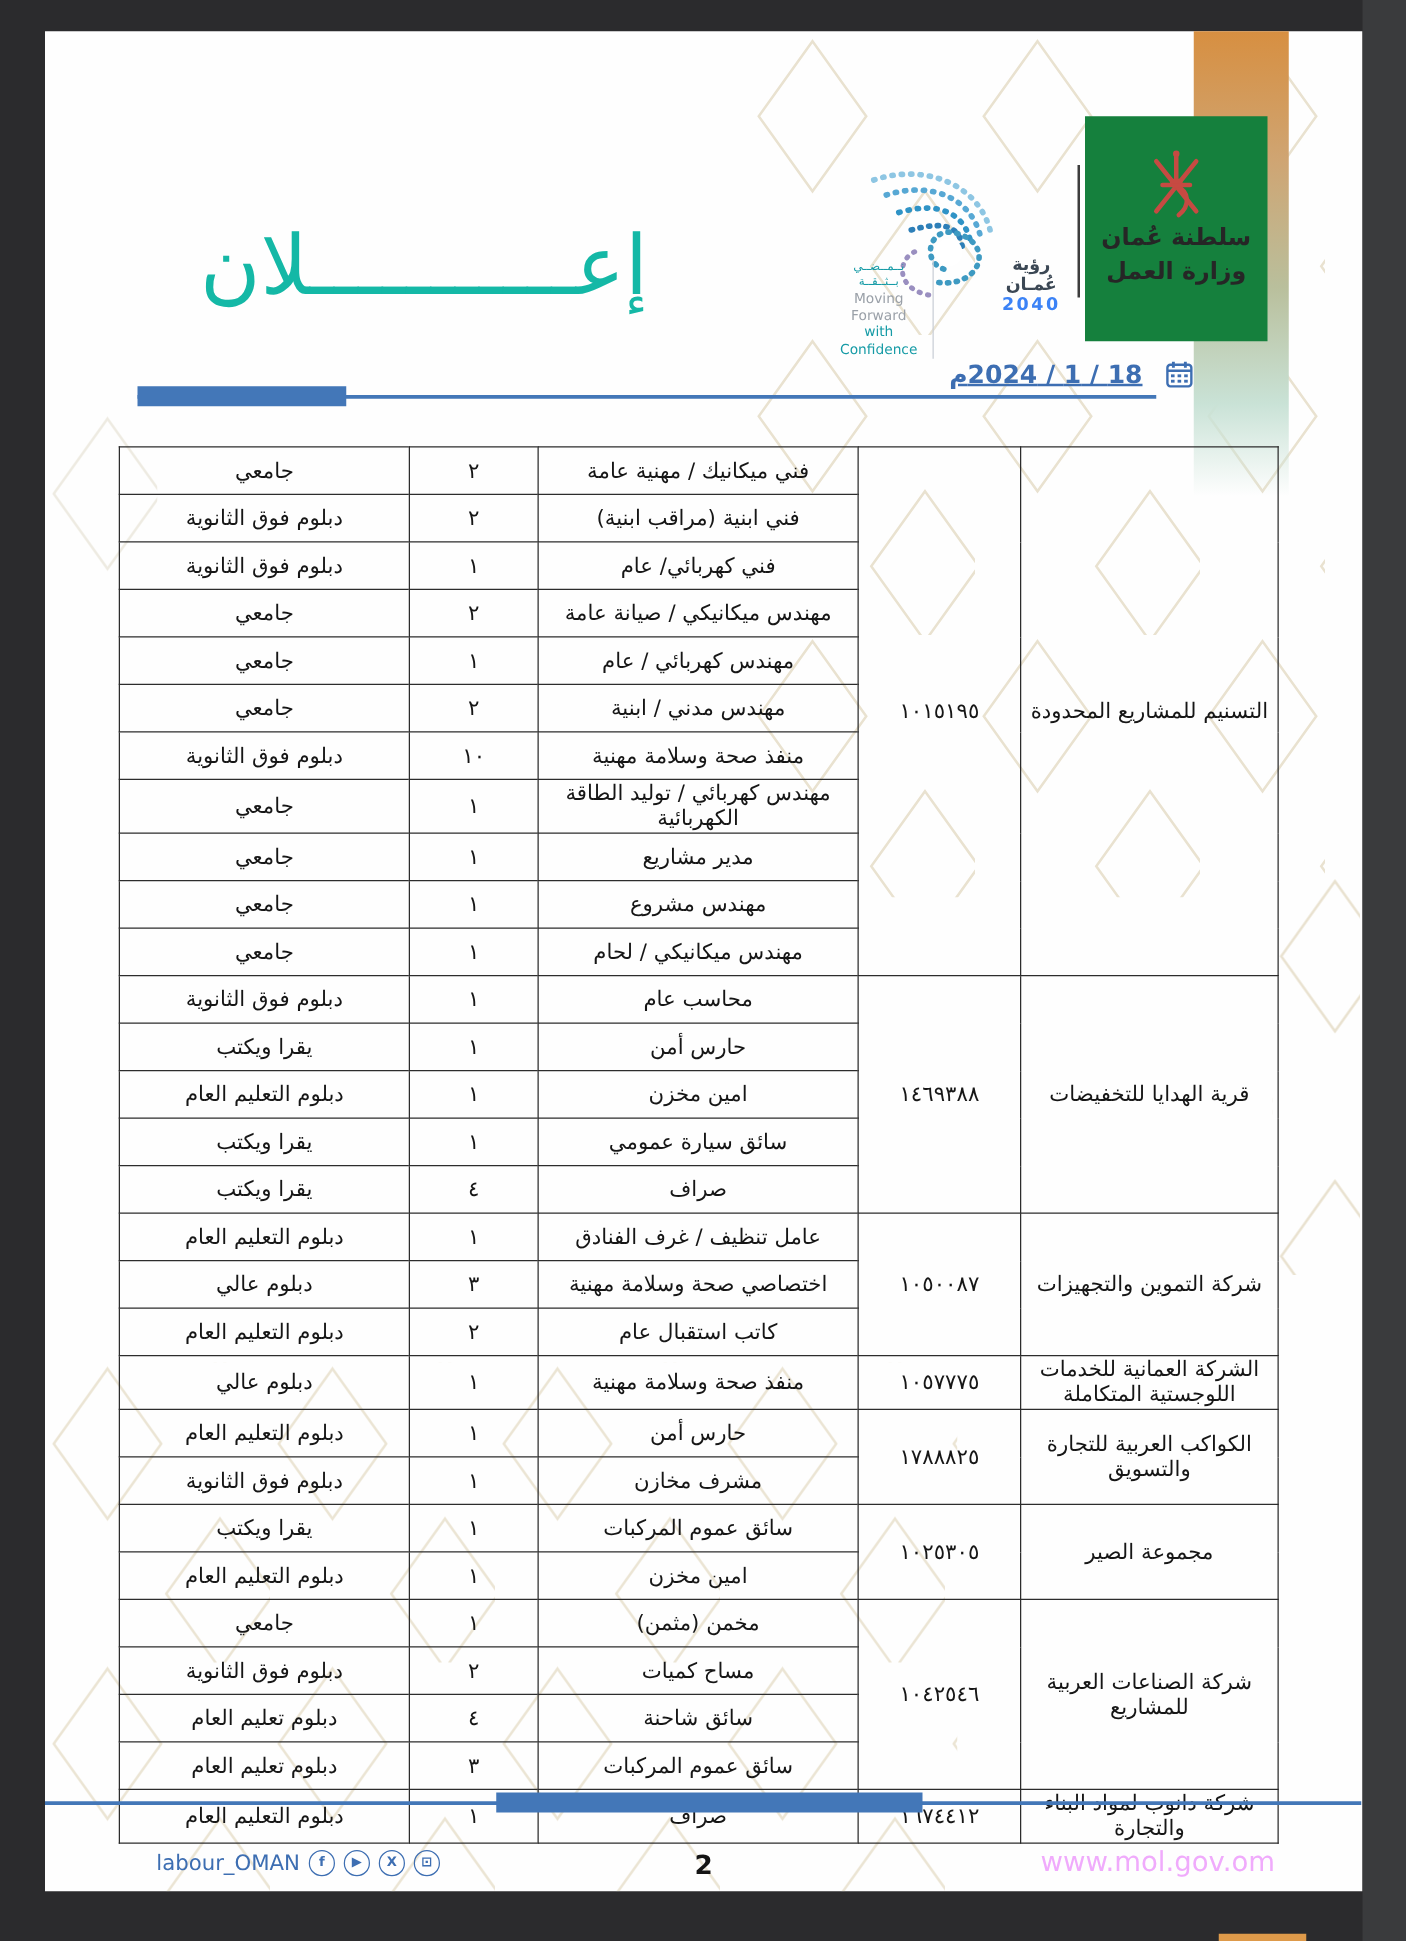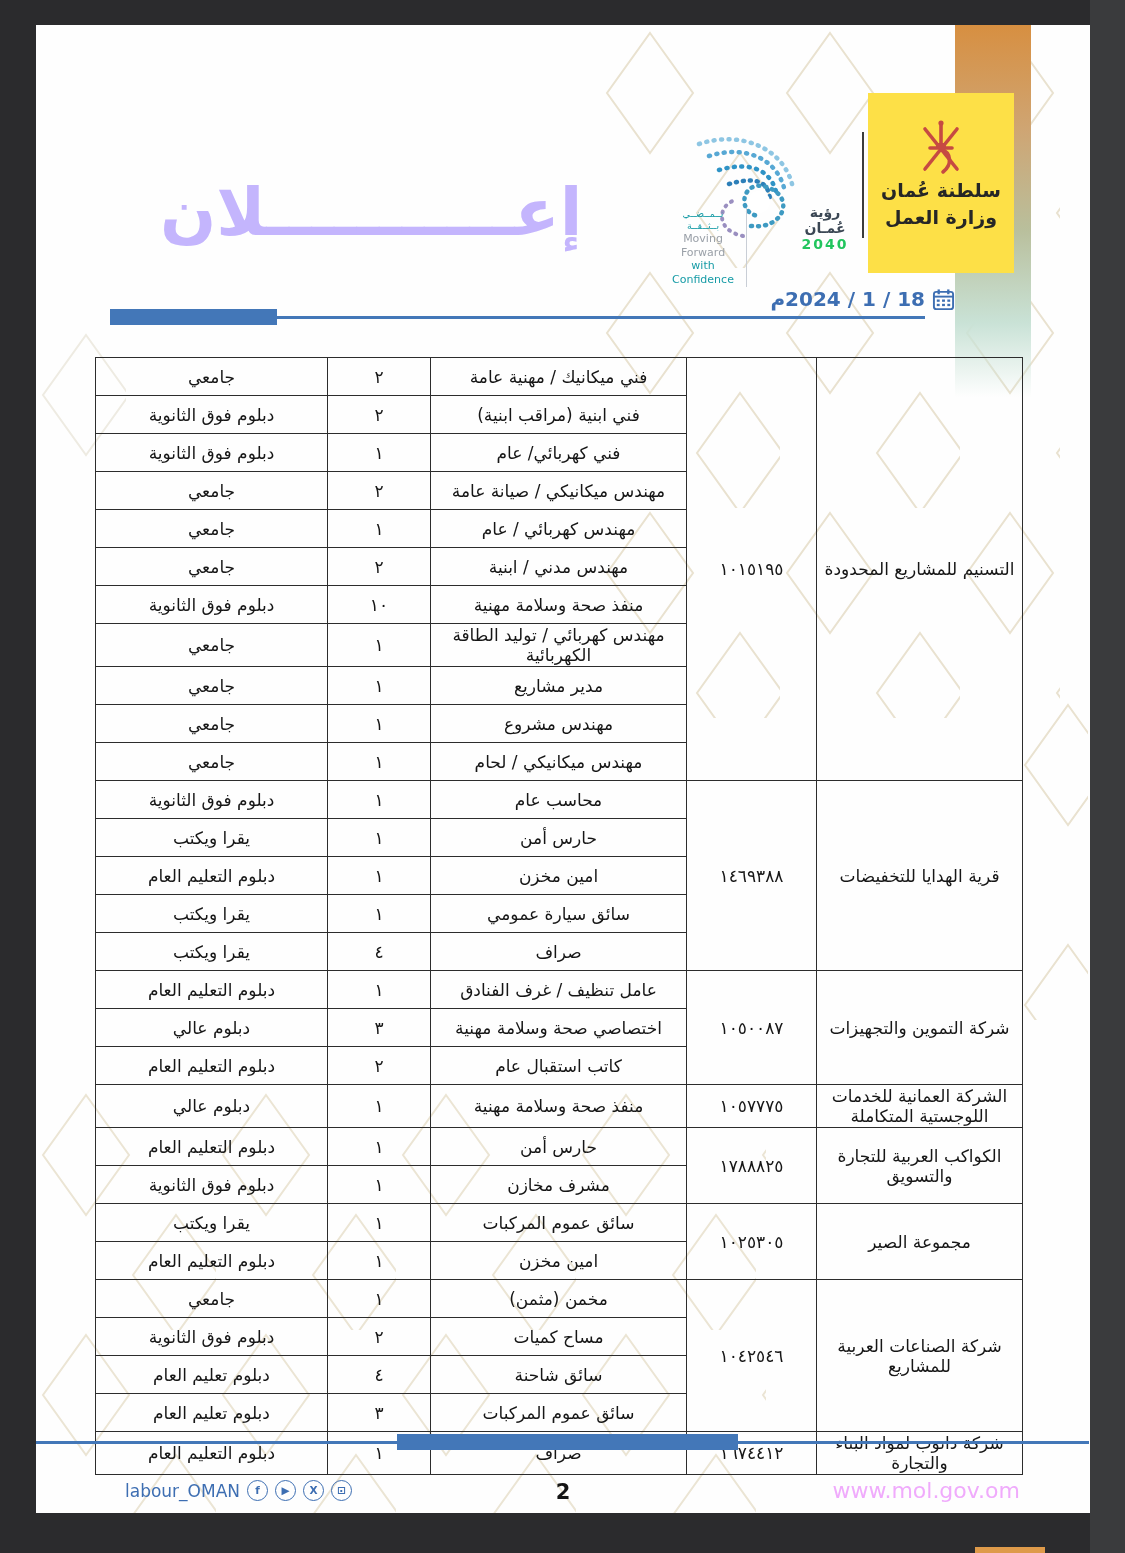"إعـــــــــــلان" .title { color: #c4b5fd -> #14b8a6; font-weight: bold -> normal }
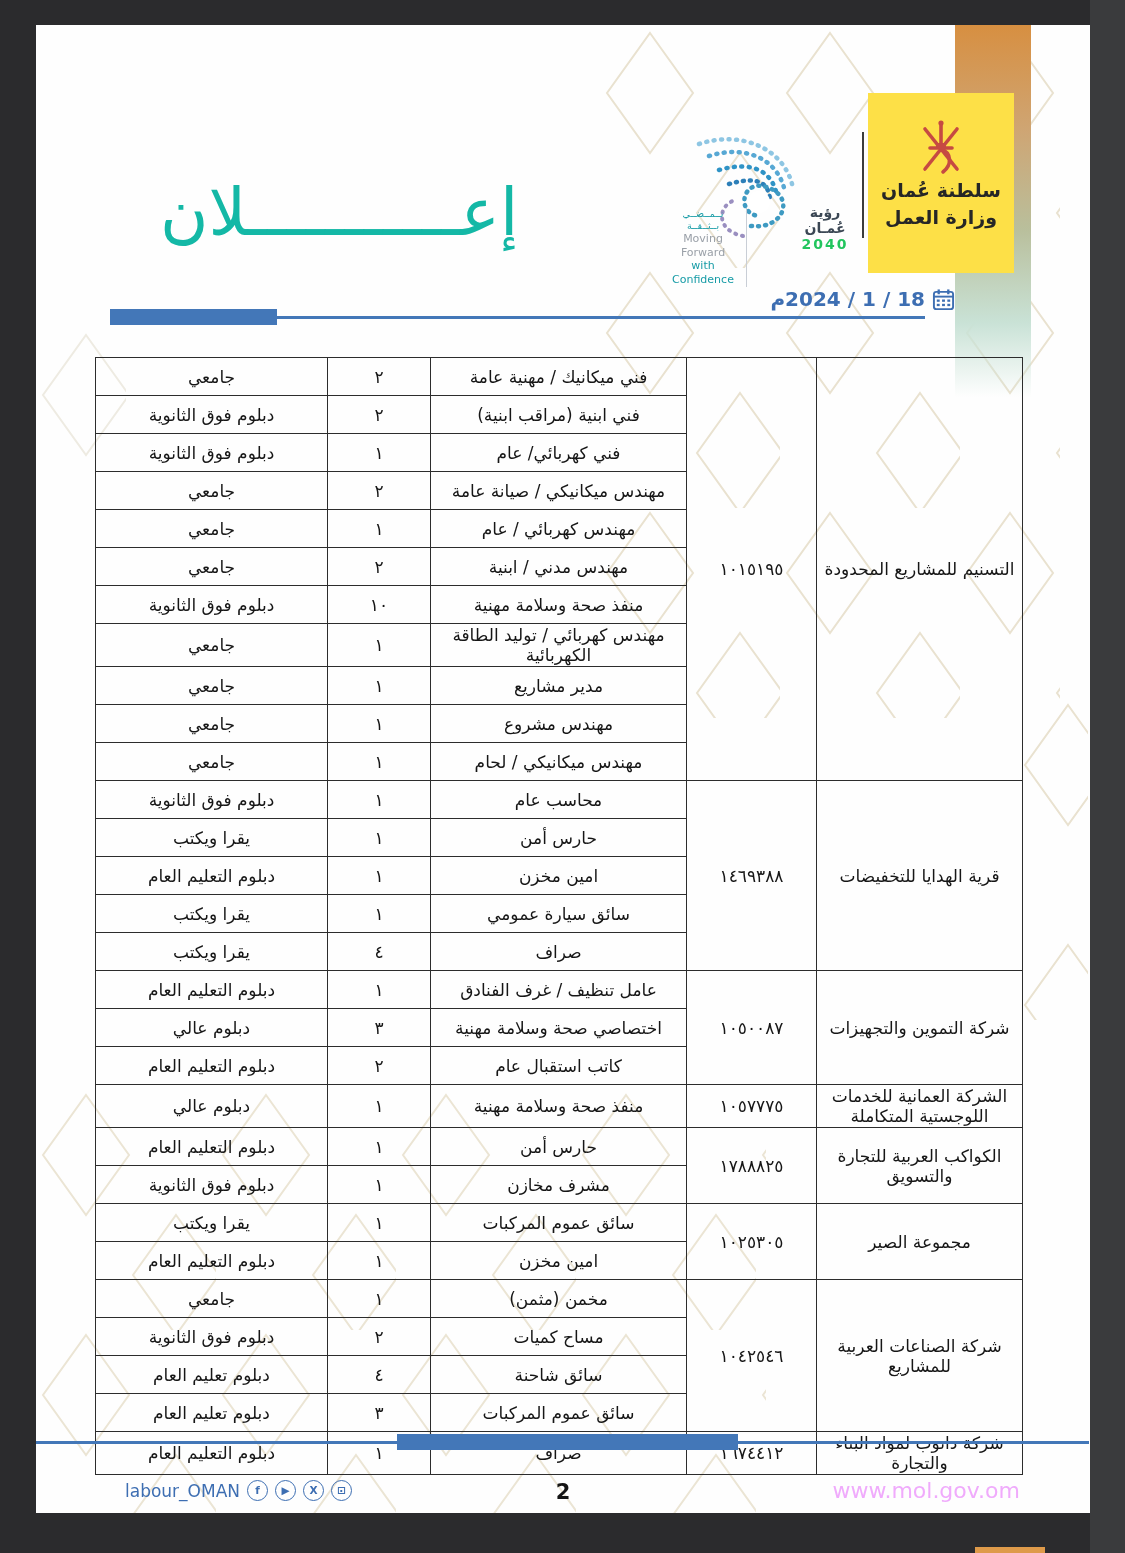"سلطنة عُمان" .ministry { background: #fde047 -> #15803d }
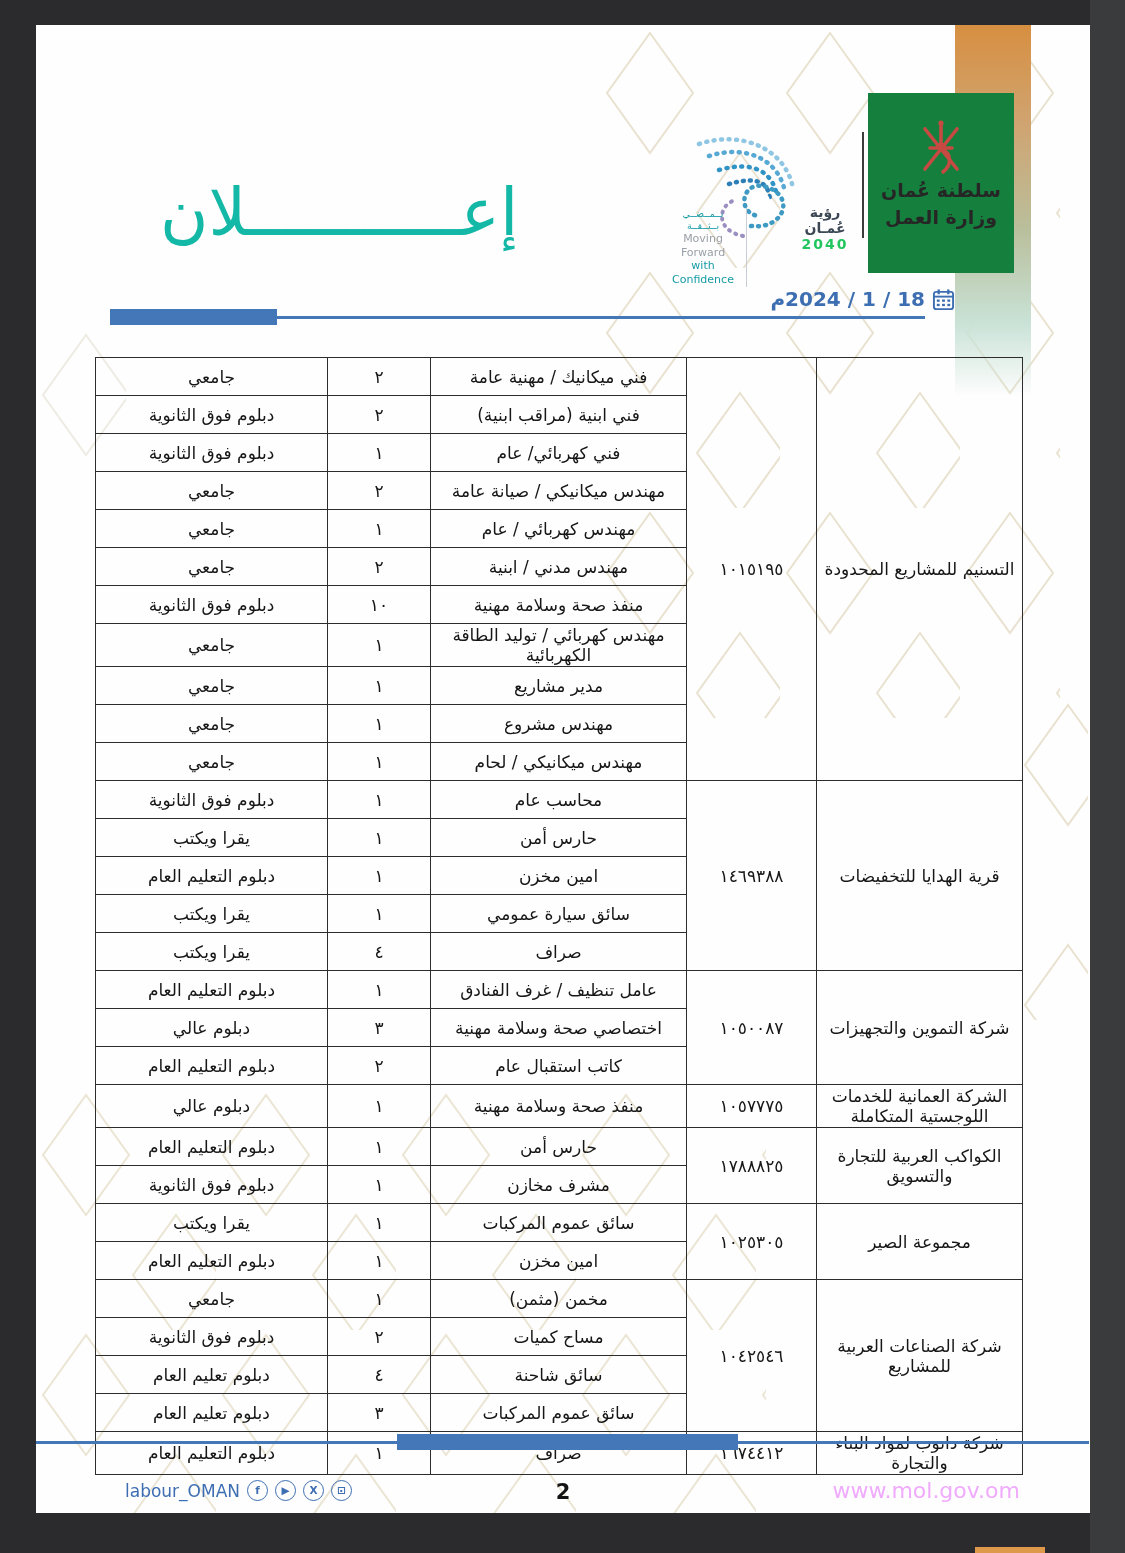"2040" .vision-year { color: #22c55e -> #3b82f6 }
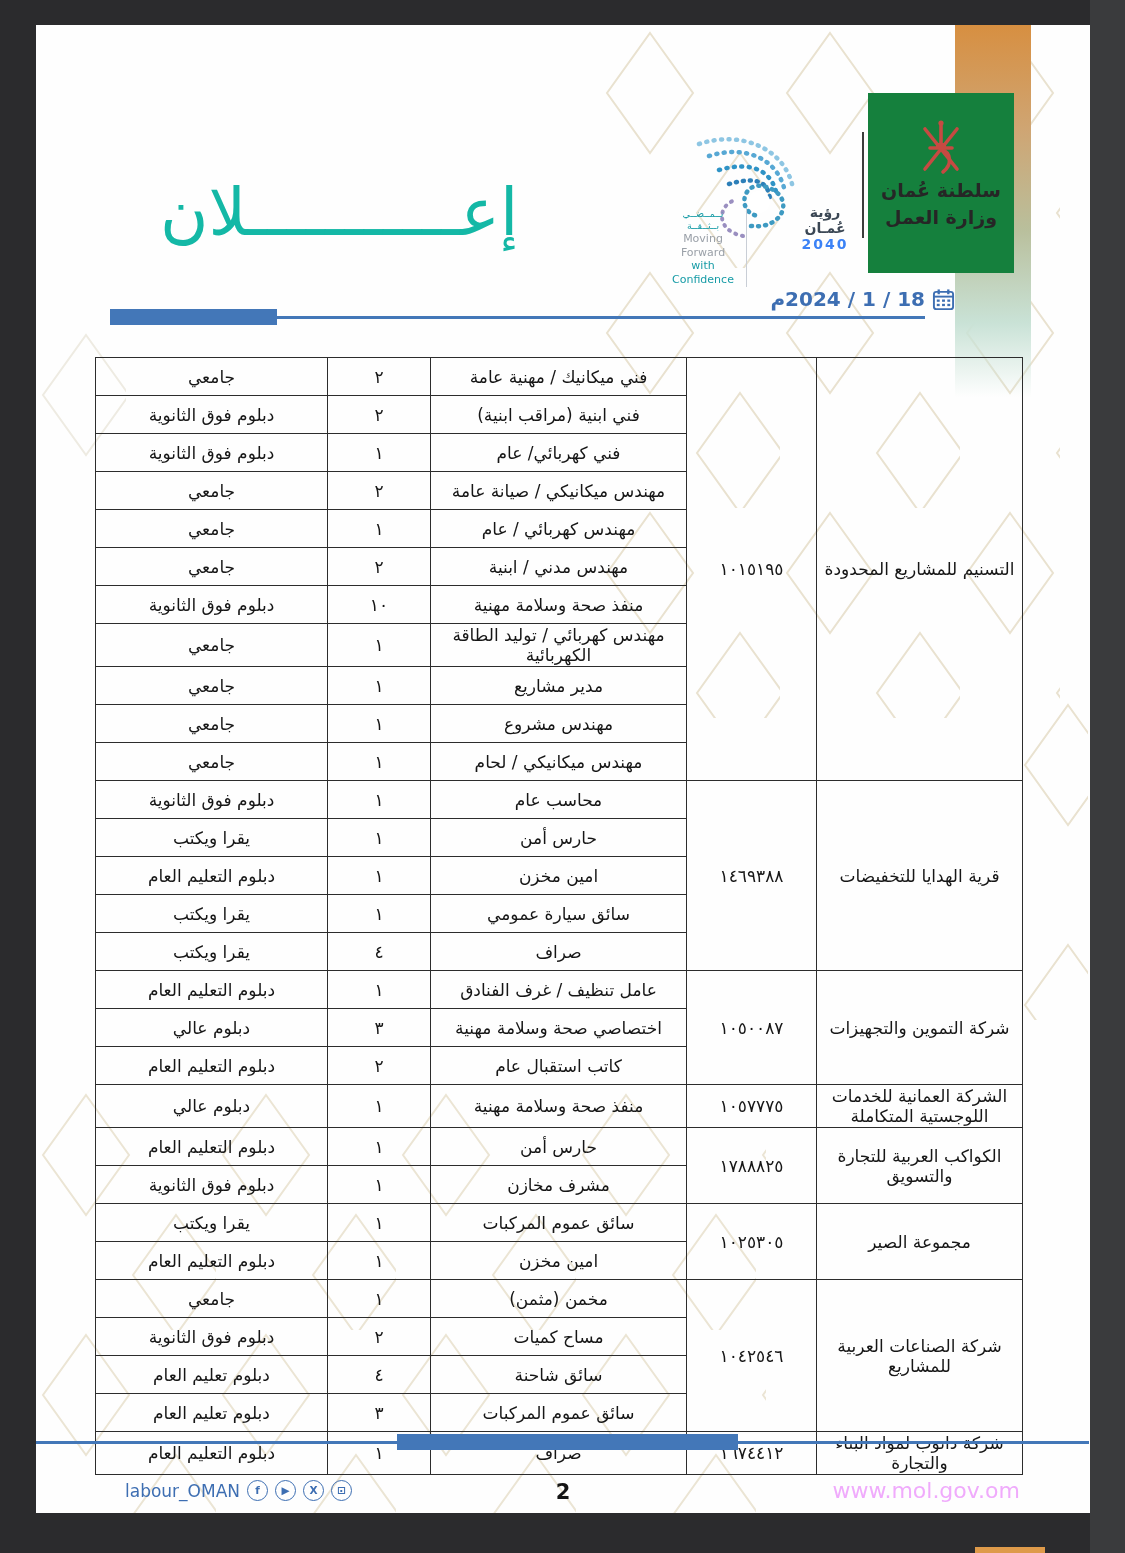"18 / 1 / 2024م" .date { gap: 7px -> 18px; text-decoration: none -> underline }
